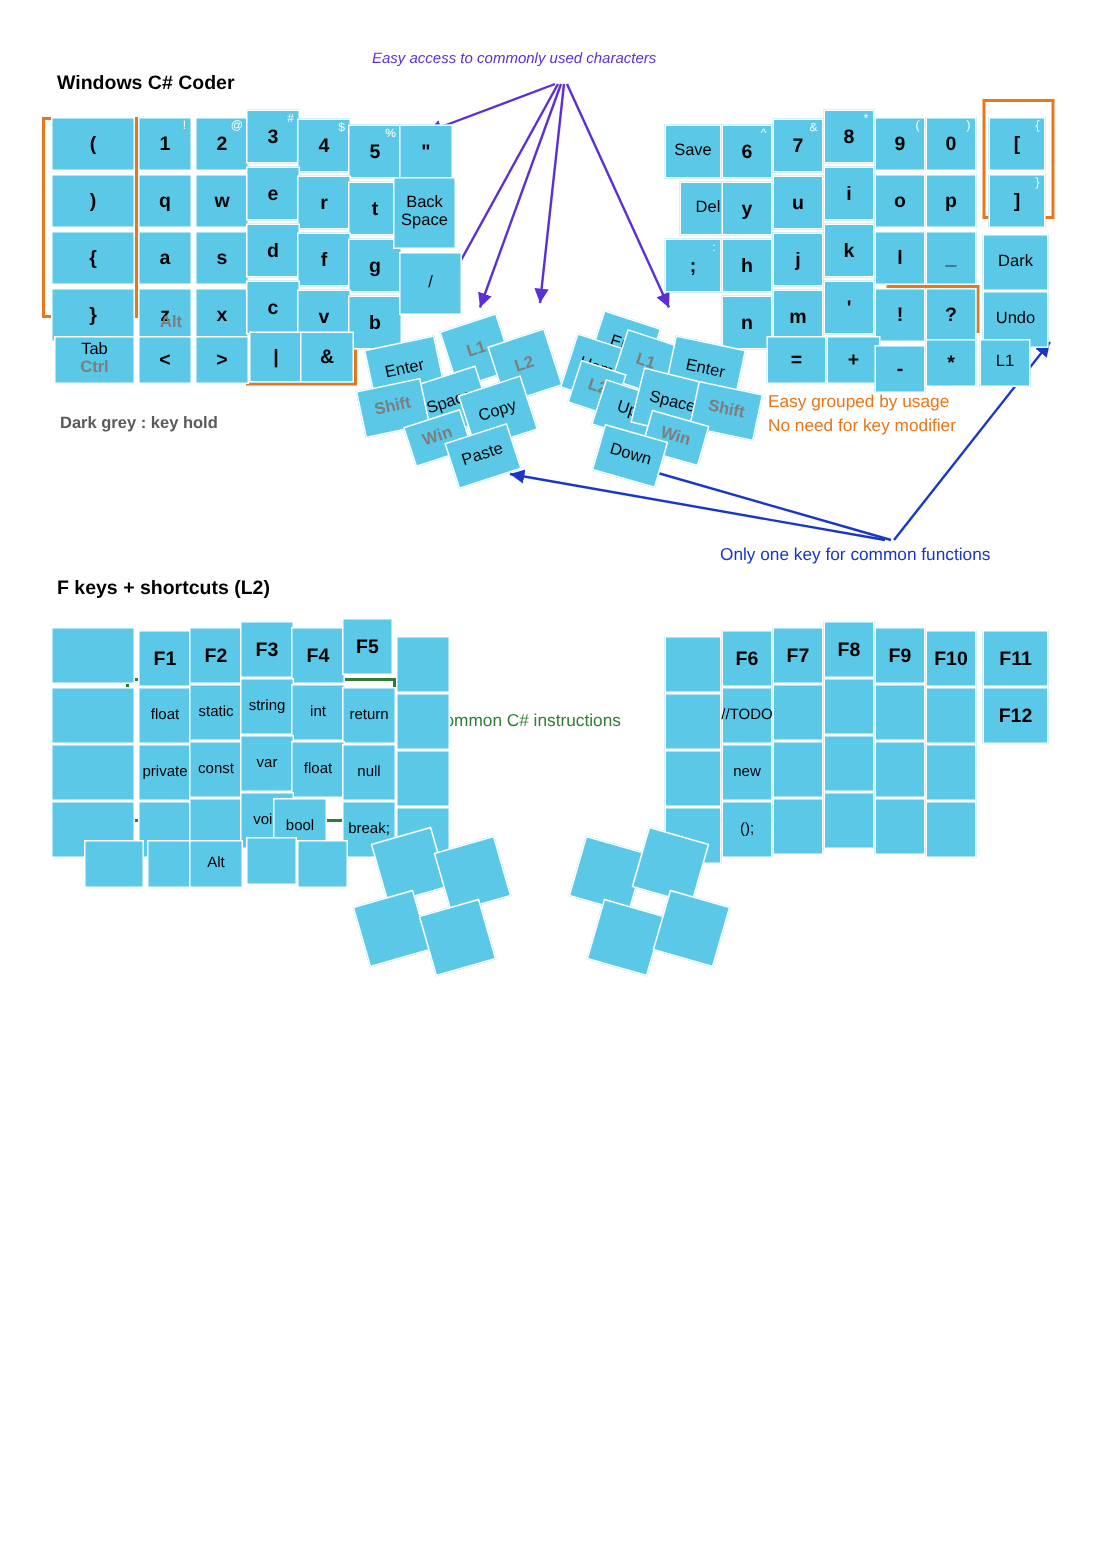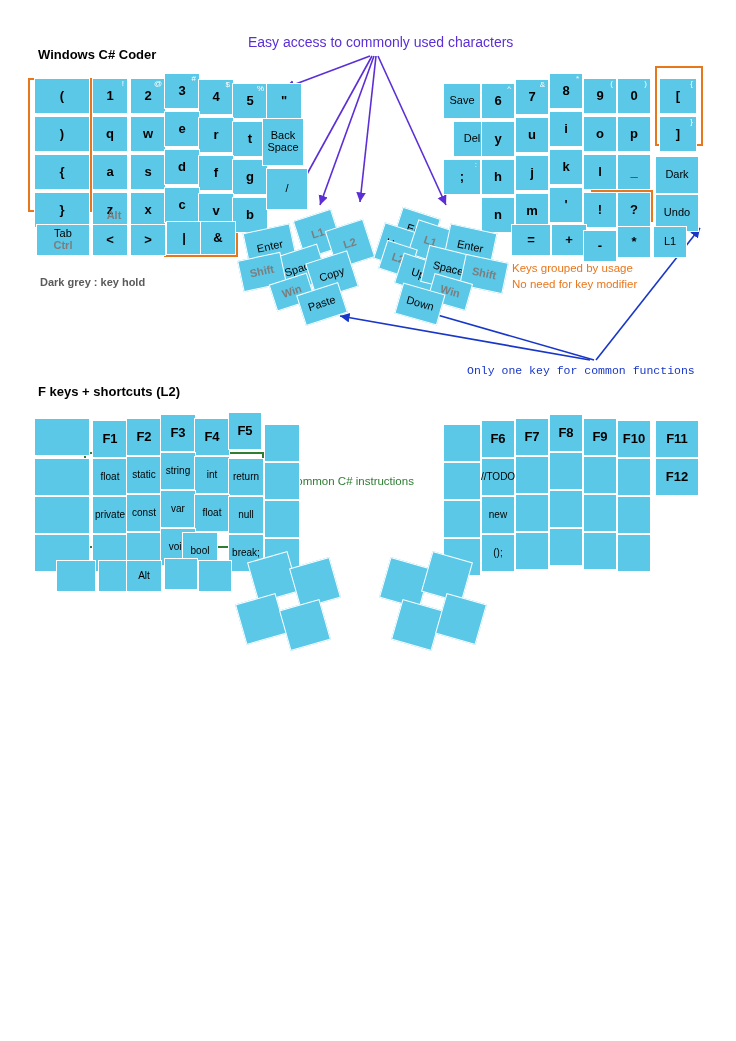"Easy access to commonly used" .note-purple { font-size: 14px -> 10px; font-style: none -> italic }
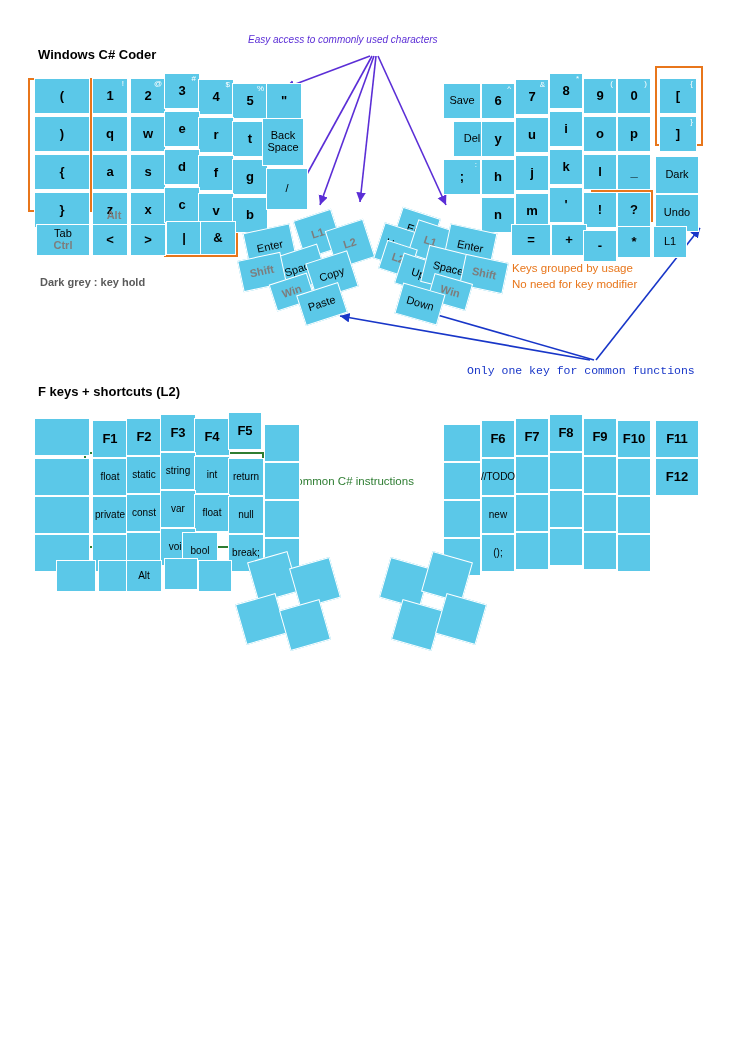"Keys grouped by usage" div.note-orange { text: Keys -> Easy }
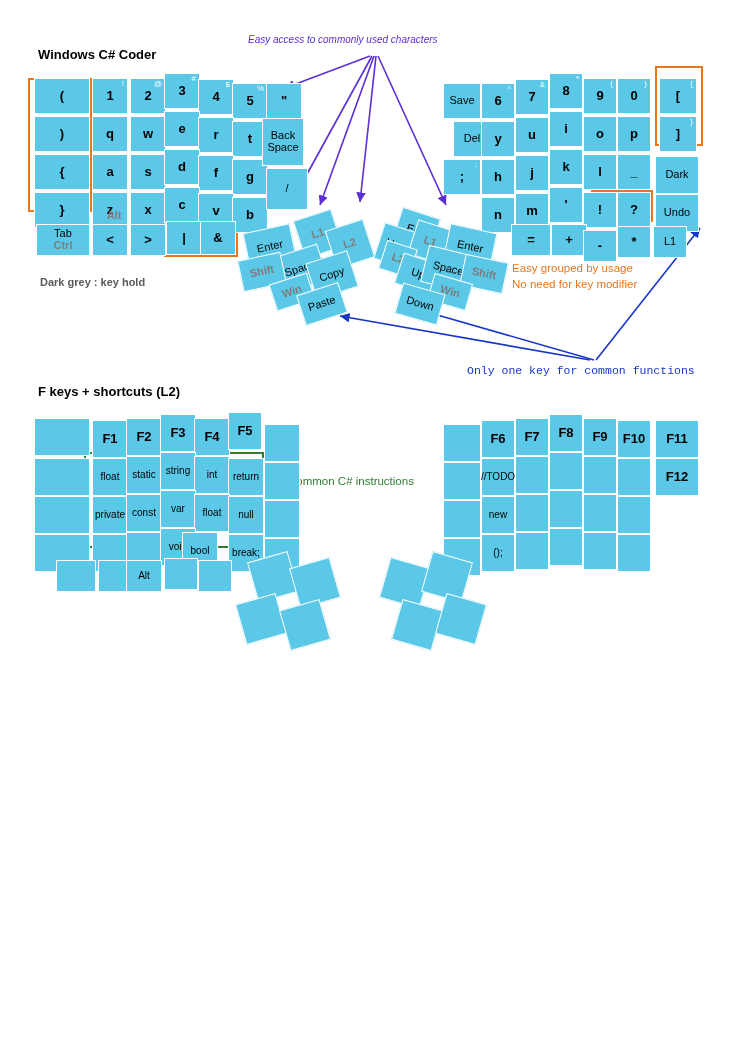"Only one key for common" div.note-blue { font-family: Liberation Mono, monospace -> none; left: 467px -> 480px }
